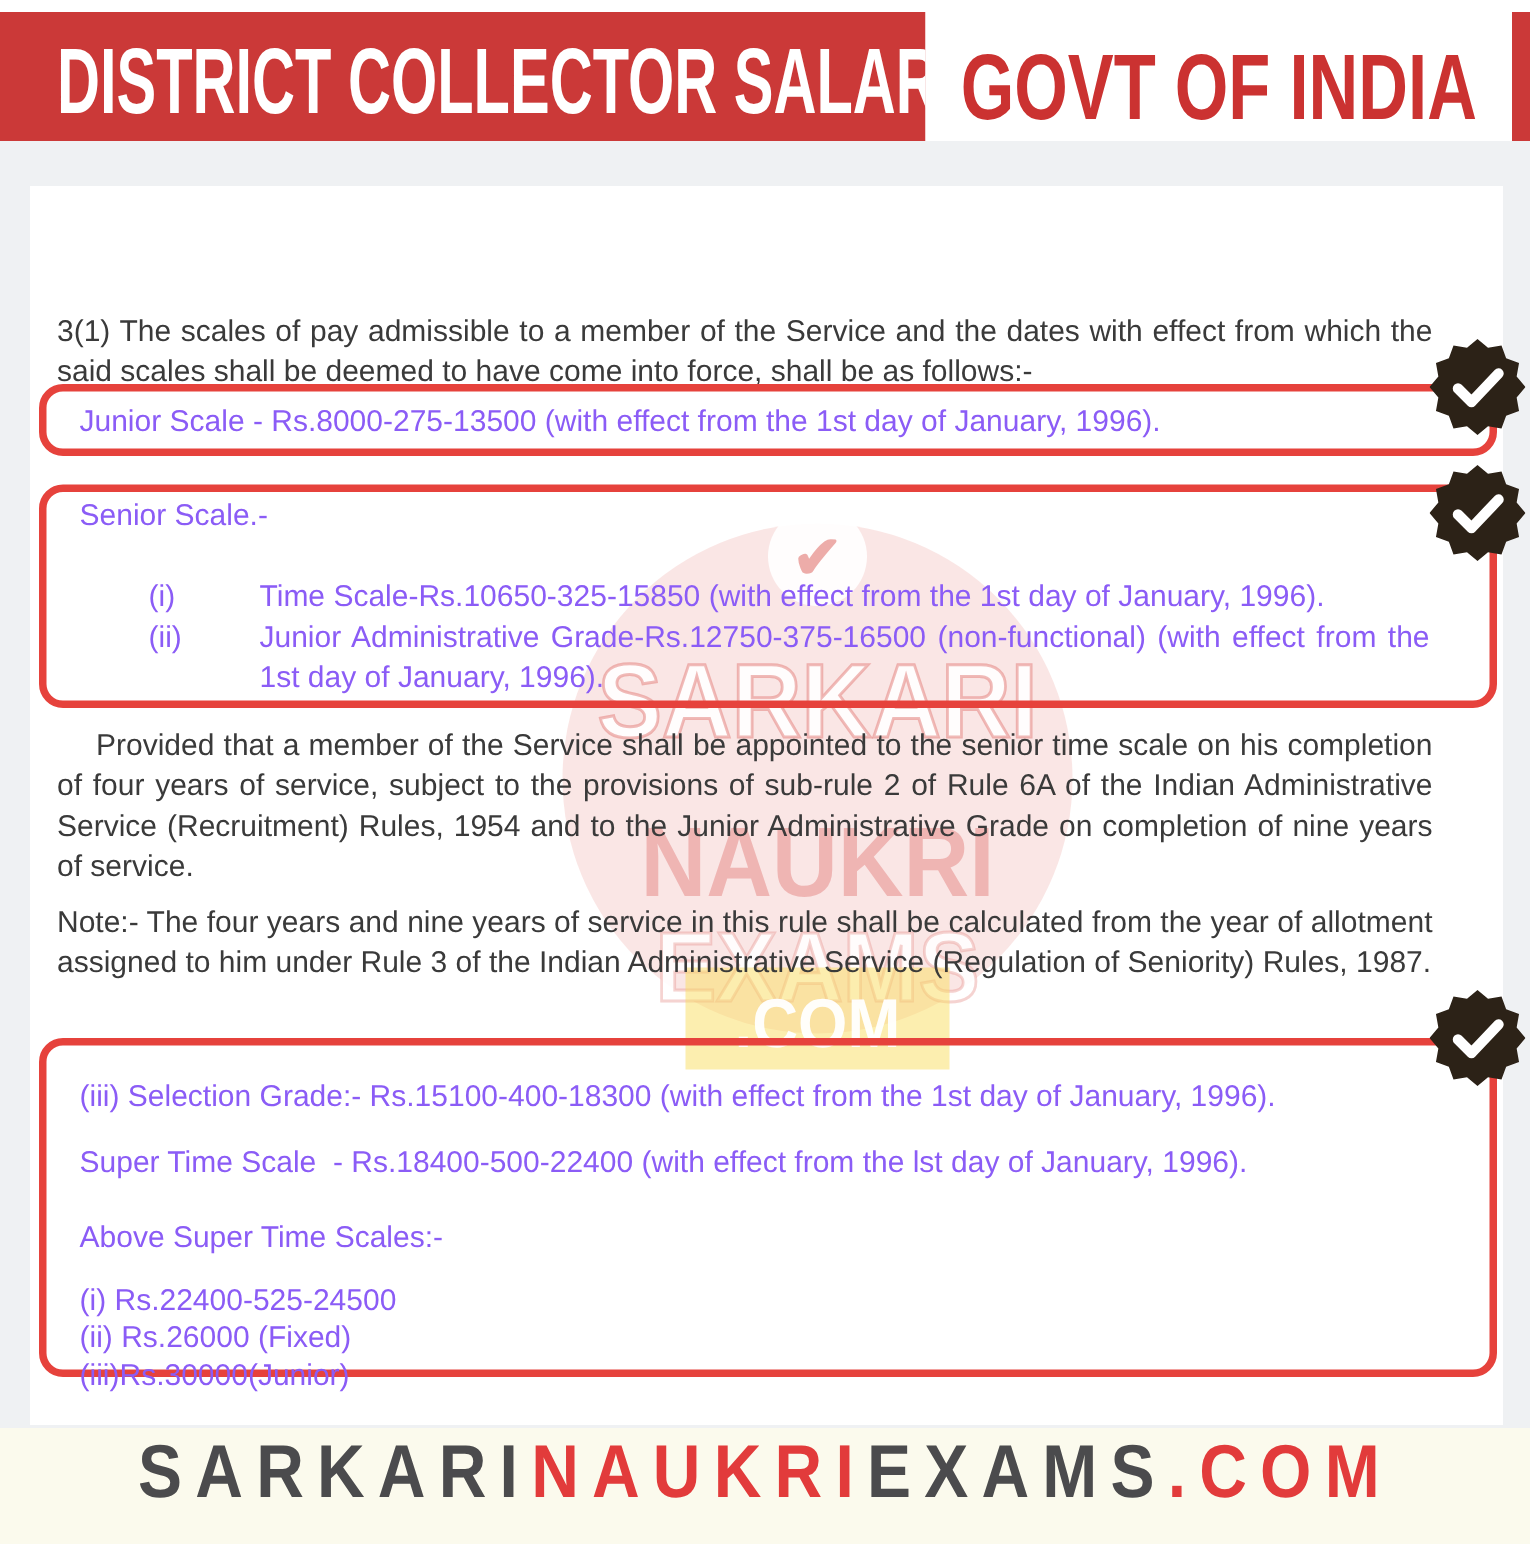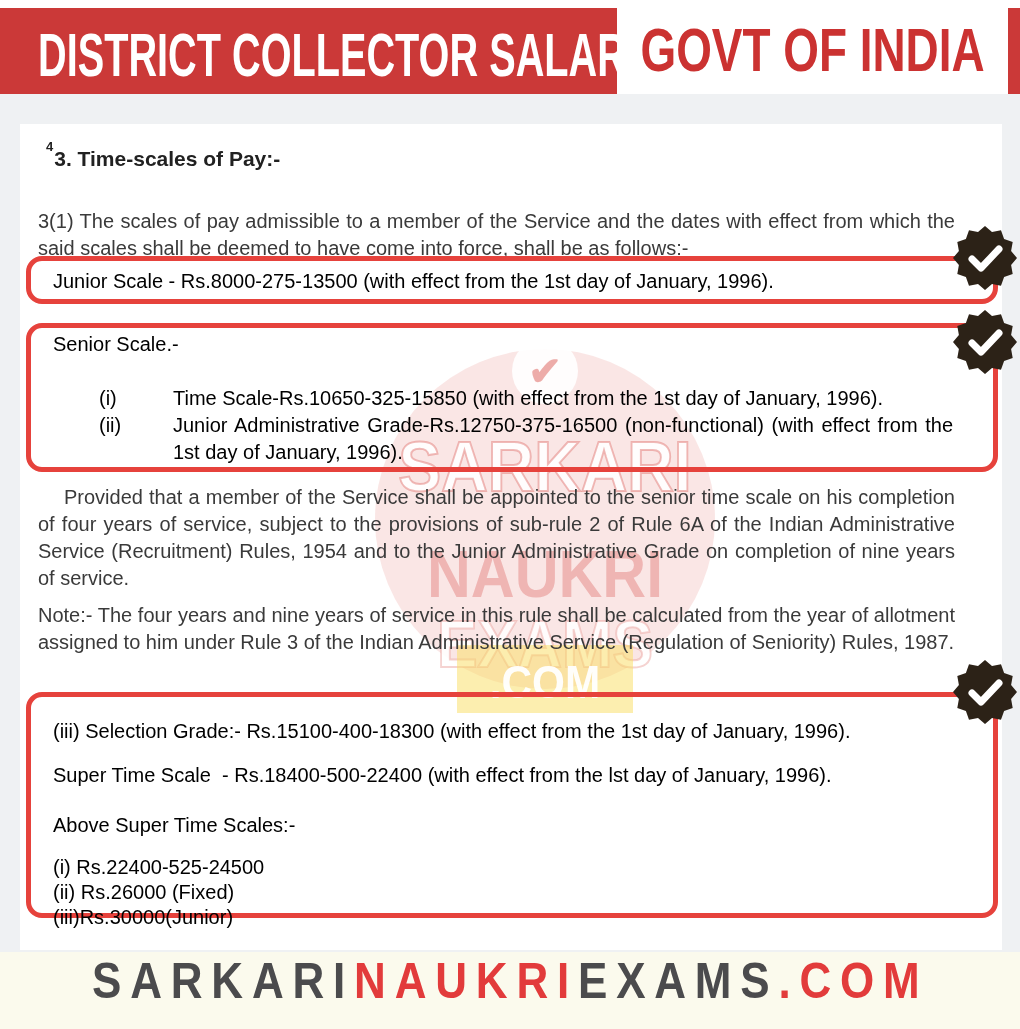"GOVT OF INDIA" .banner-right { align-items: center -> flex-end }
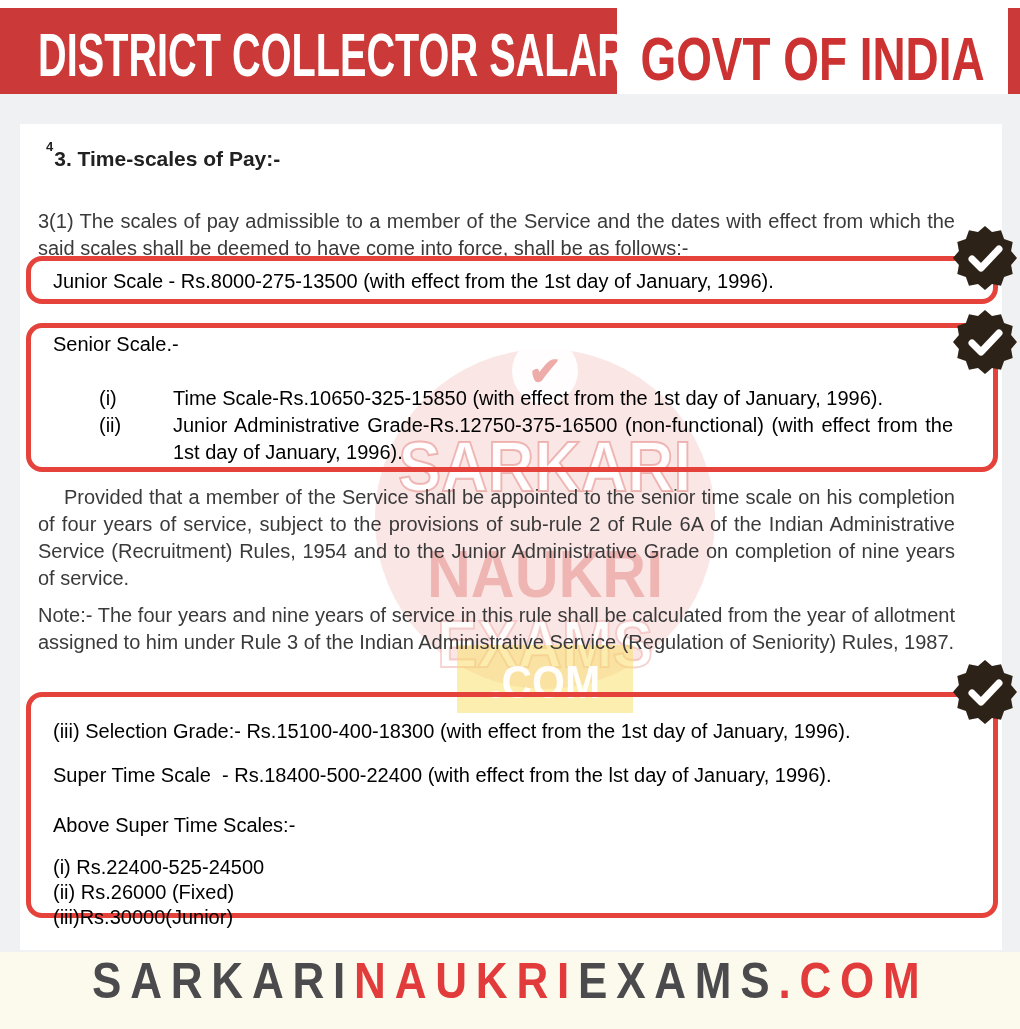"43. Time-scales of Pay:-" div.doc-title { html: <div> <sup>4</sup><span>3. Time-scales of Pay:-</span> </div> -> none }
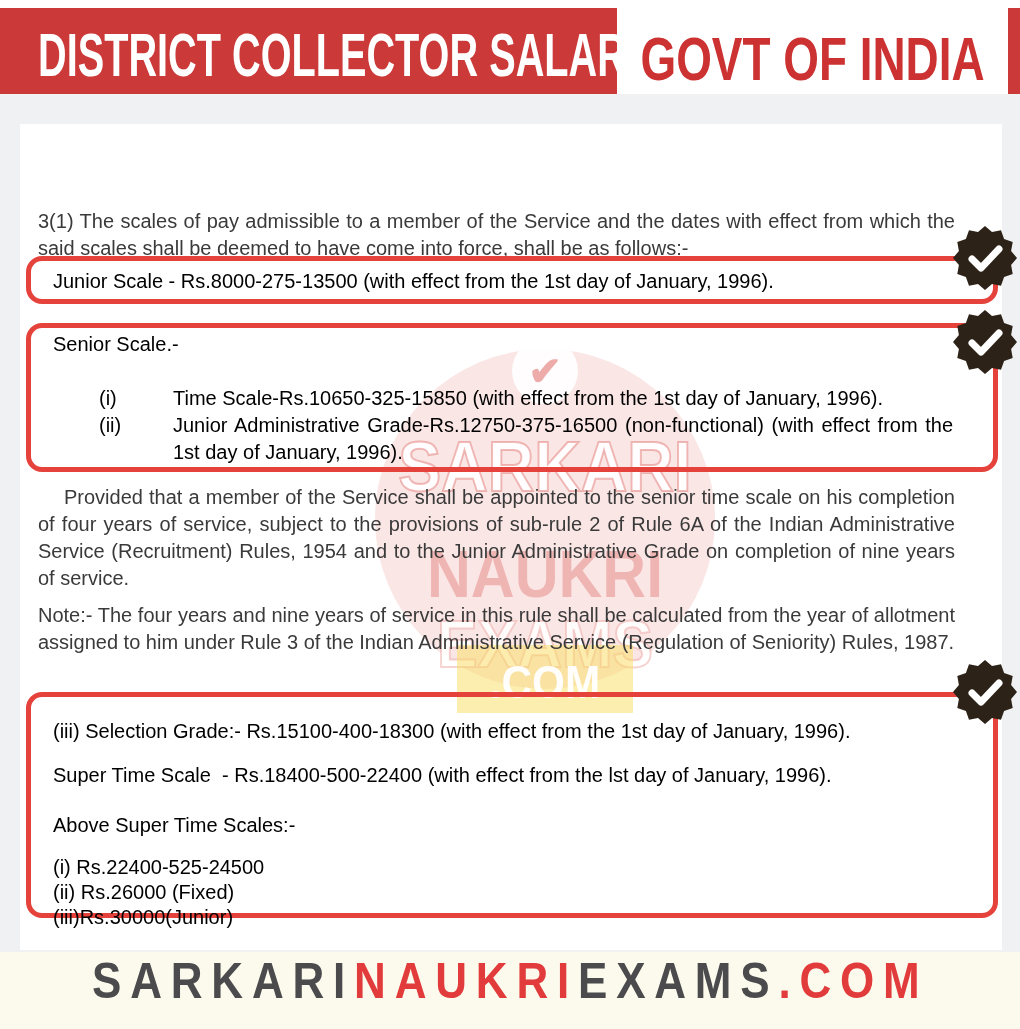"Junior Scale - Rs.8000-275-13500 (with" .rbox { color: #000000 -> #8b5cf6 }
